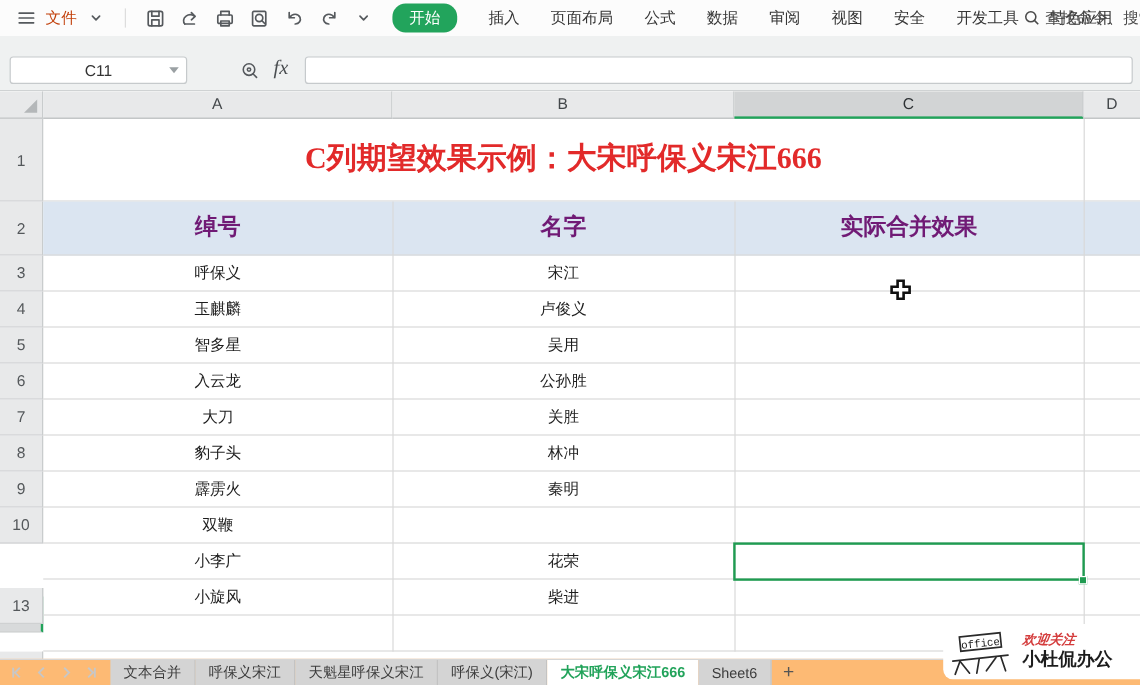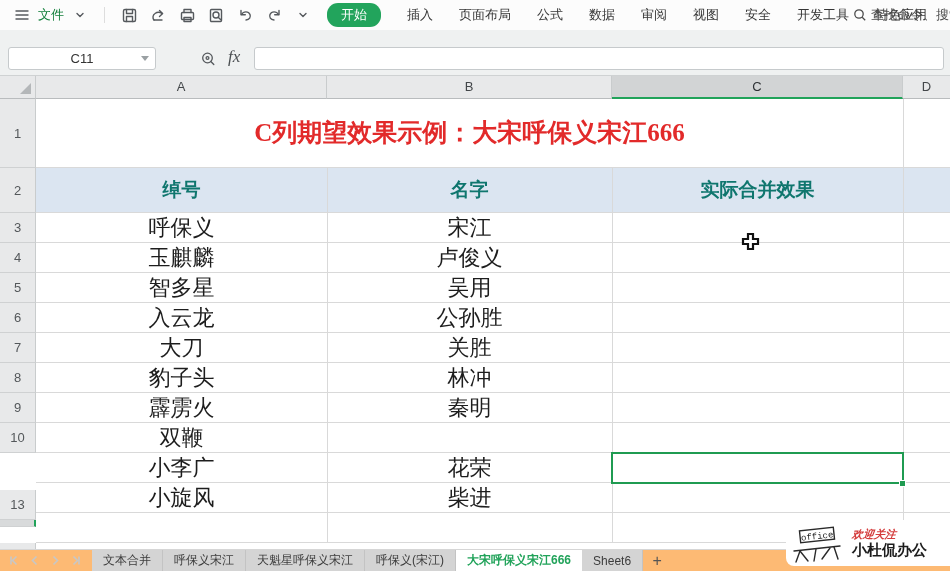"文件" .file-label { color: #15803d -> #c2410c }
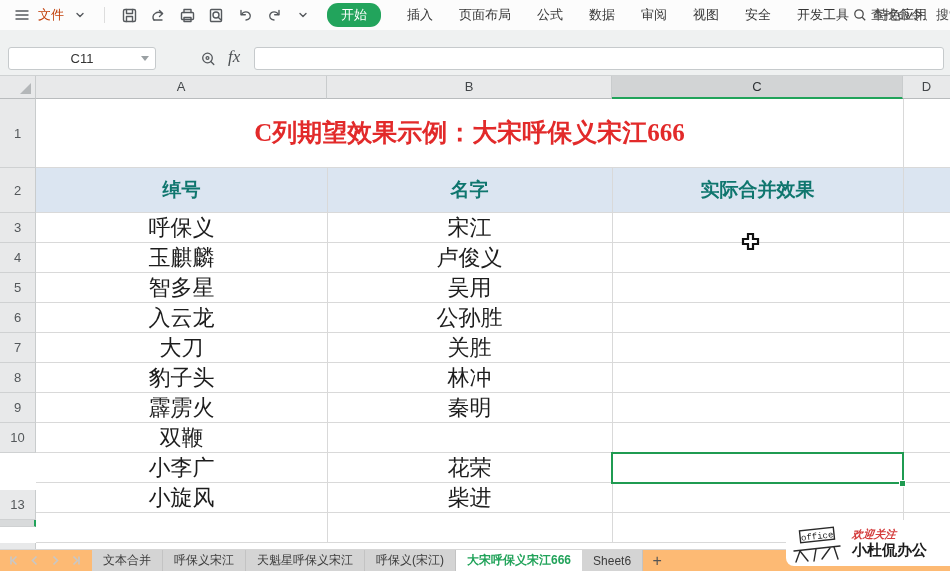"绰号" .hdr2 .cell { color: #0f766e -> #701a75 }
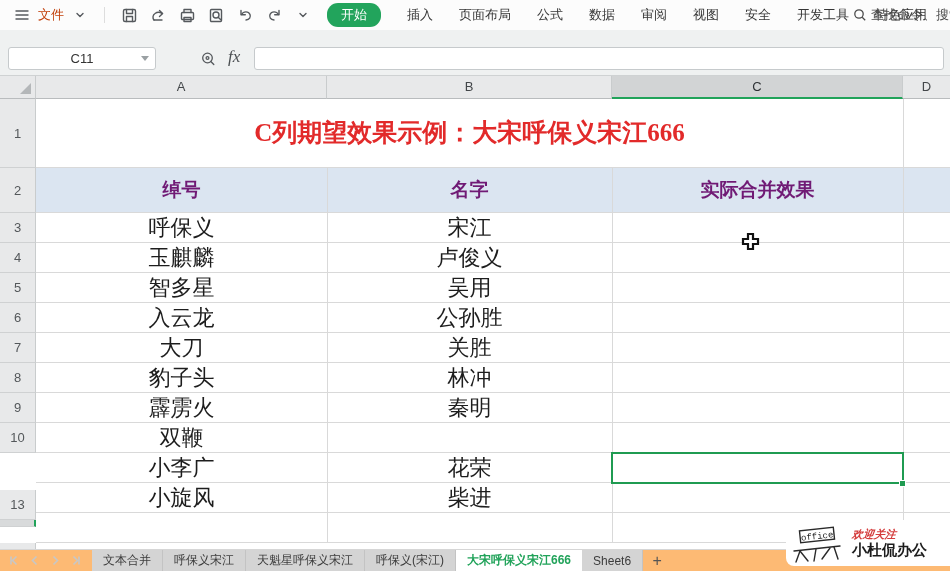"呼保义" .data .cell { font-size: 22px -> 13px }
